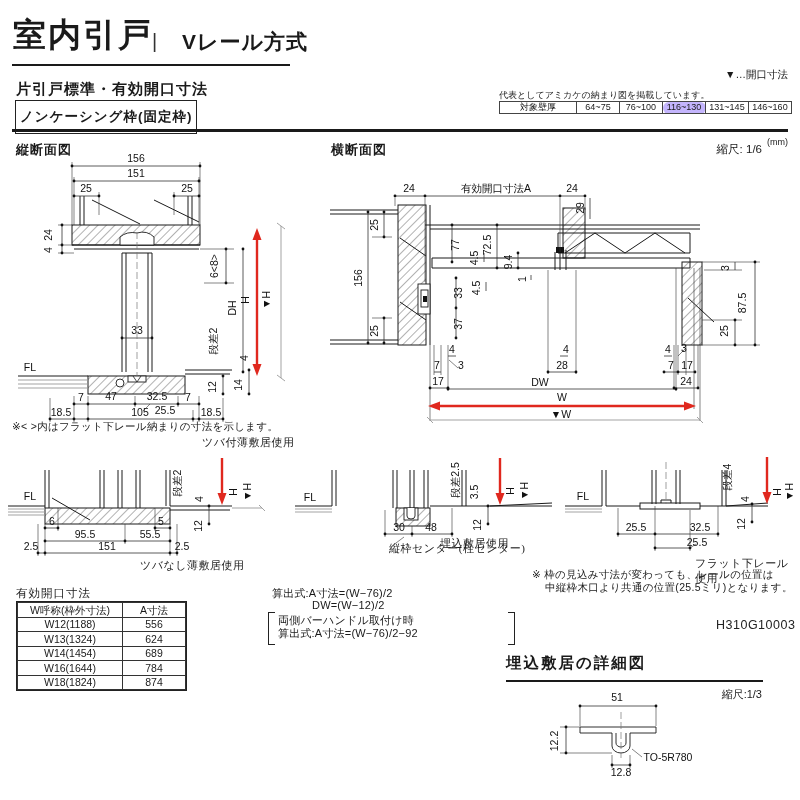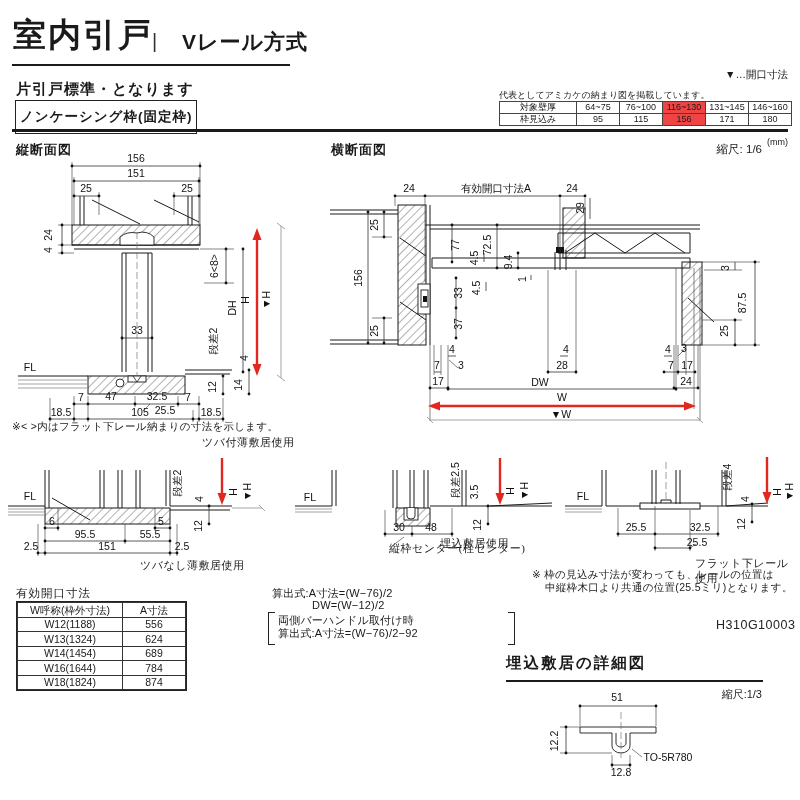"片引戸標準・となります" div.abs { text: となります -> 有効開口寸法 }
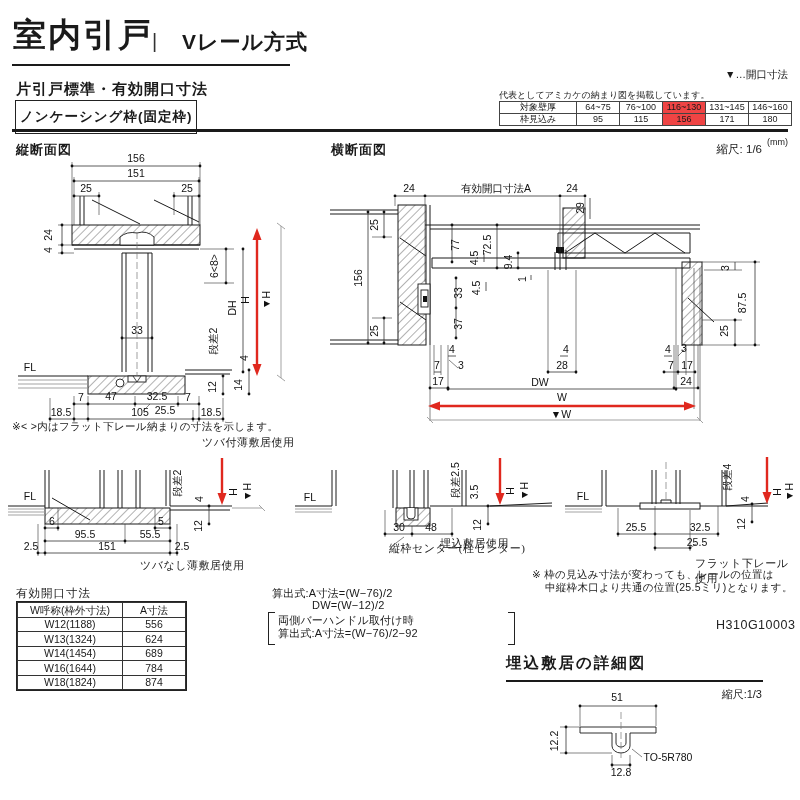"116~130" .wt td.hl { background: #ef4444 -> #c4b5fd; border-radius: none -> 6px }
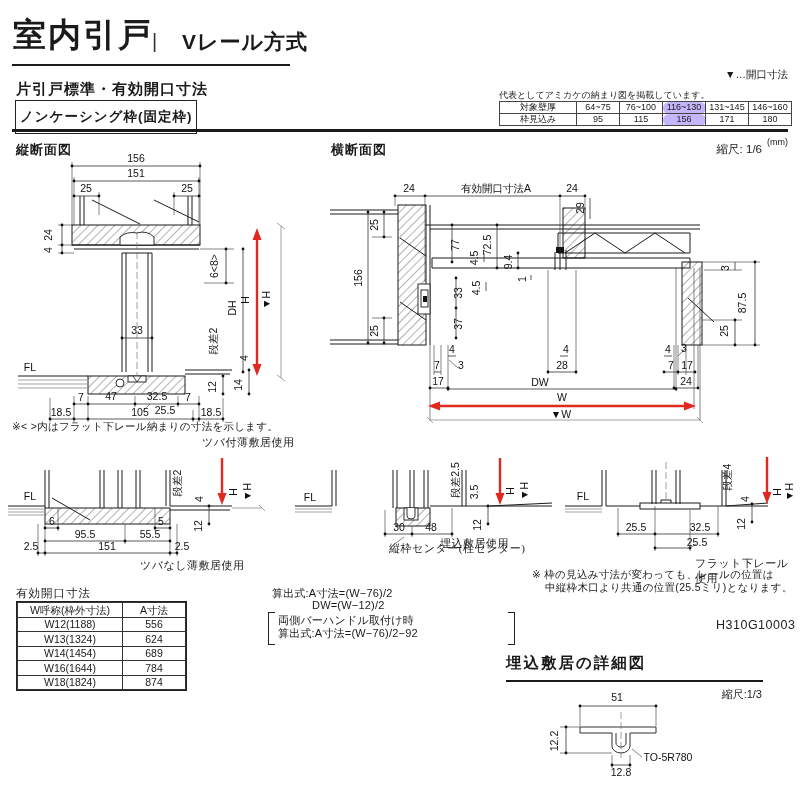"枠見込み" tr { html: <tr> <td>枠見込み</td> <td>95</td> <td>115</td> <td>156</td> <td>171</td> <td>180</td> </tr> -> none }
